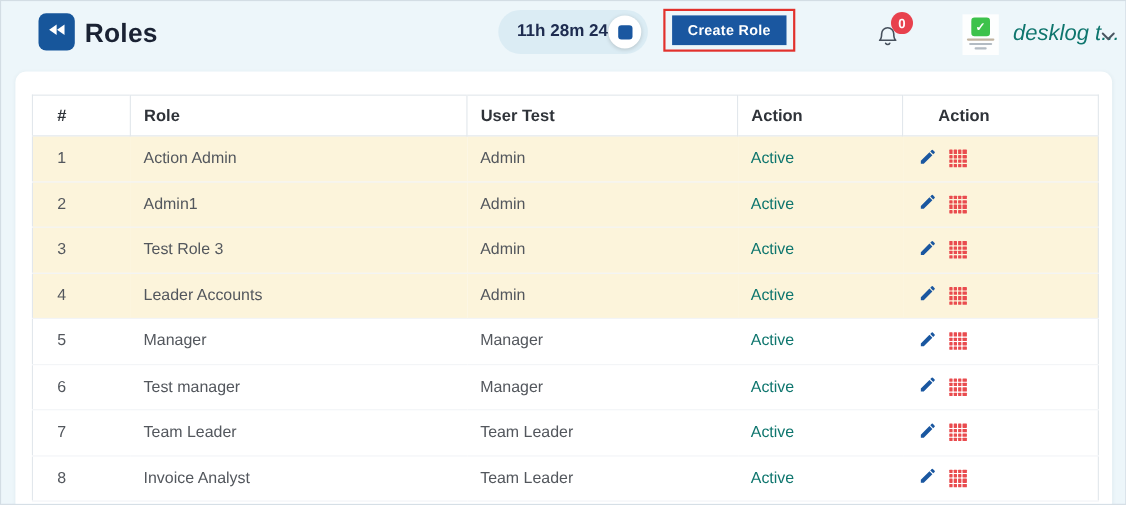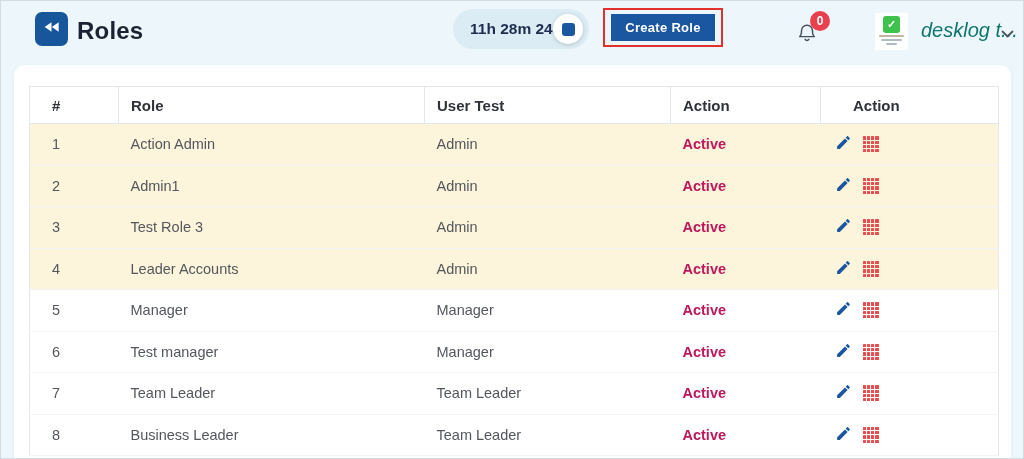"Active" a.status { color: #be185d -> #0f766e; font-weight: 700 -> 400 }
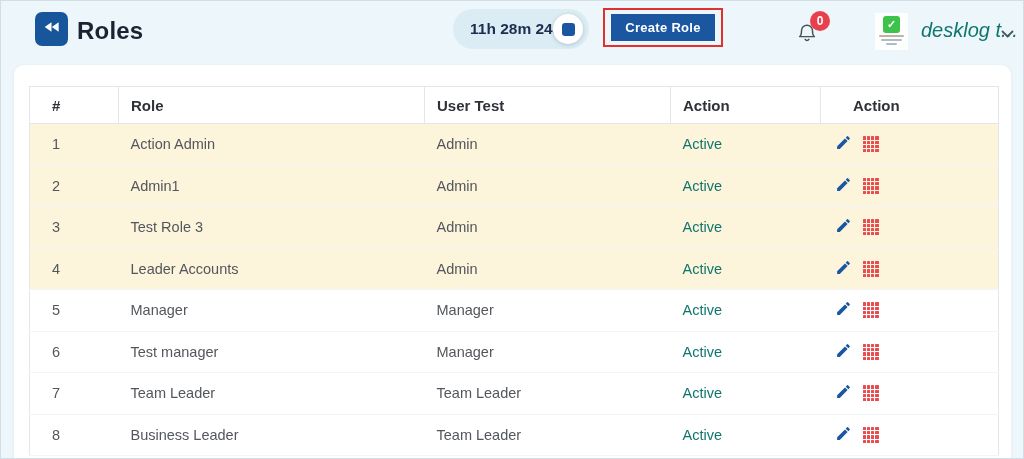"Business Leader" td { text: Business Leader -> Invoice Analyst }
